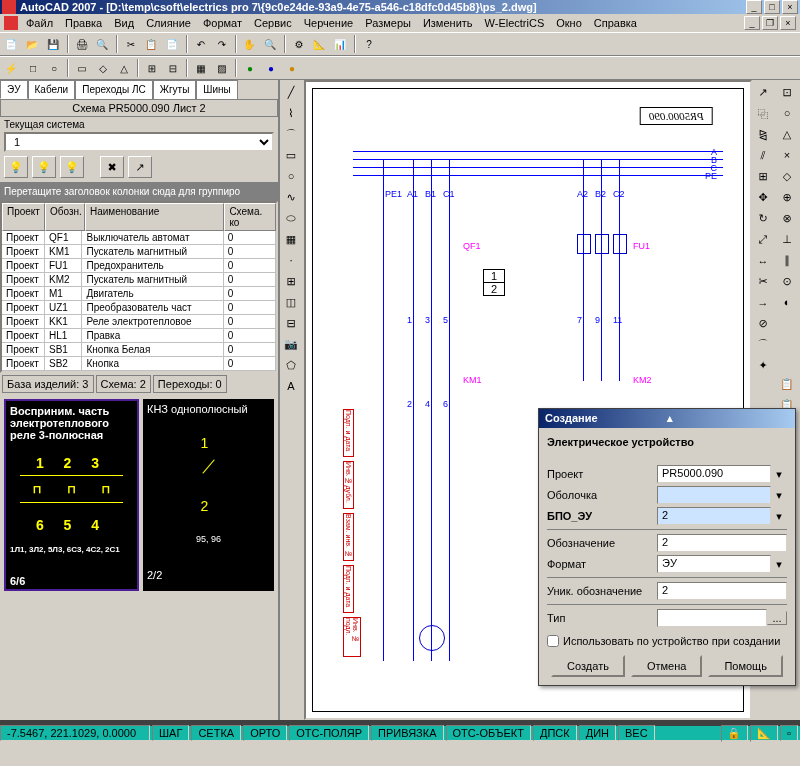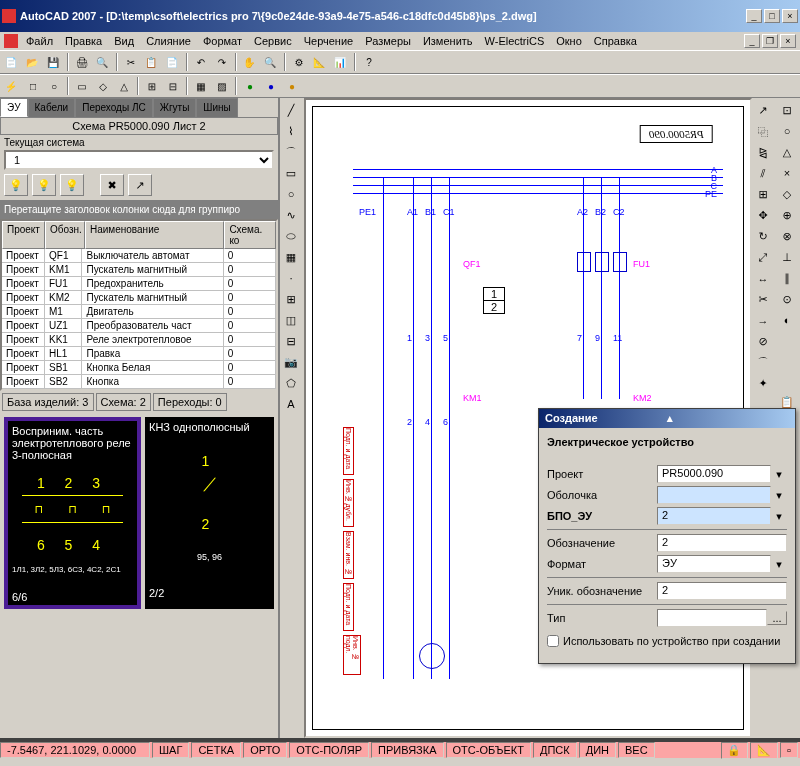"AutoCAD 2007 - [D:\temp\csoft\electrics" .titlebar { height: 32px -> 14px }
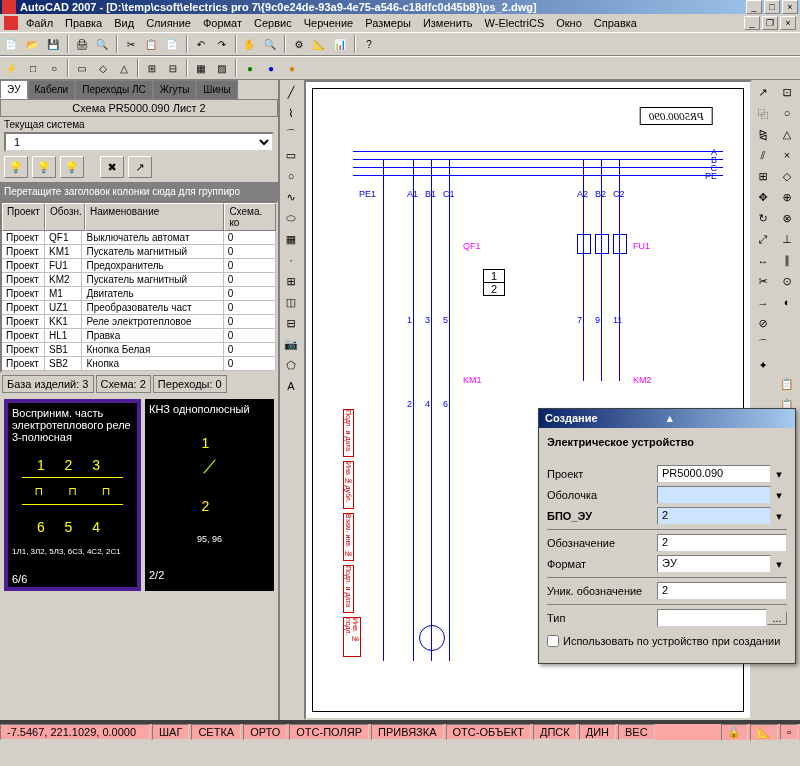"Кабели" .tab { background: #737373 -> #ffffff }
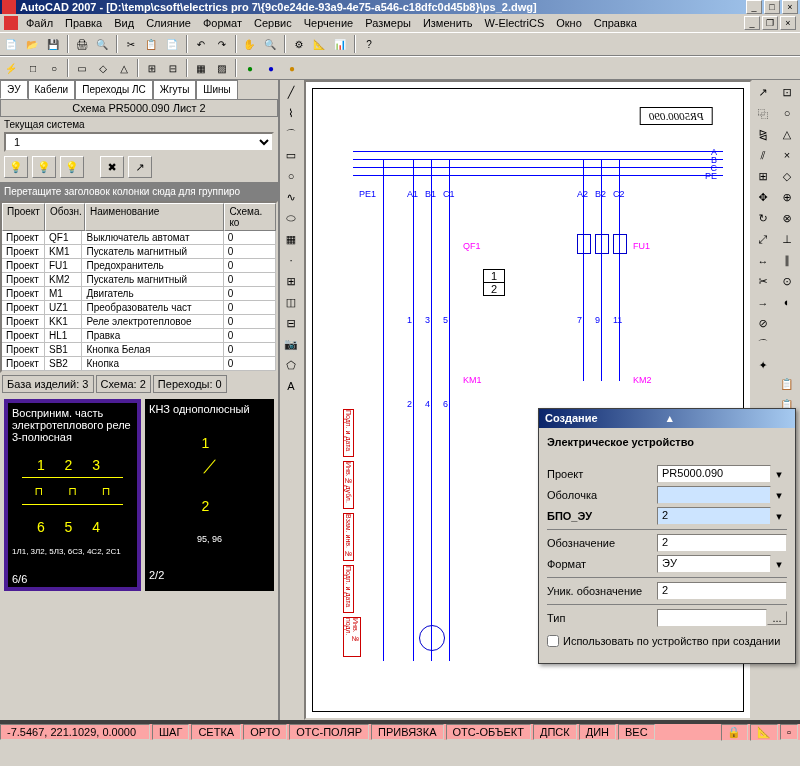"PE1" div.sch-label { left: 46px -> 72px }
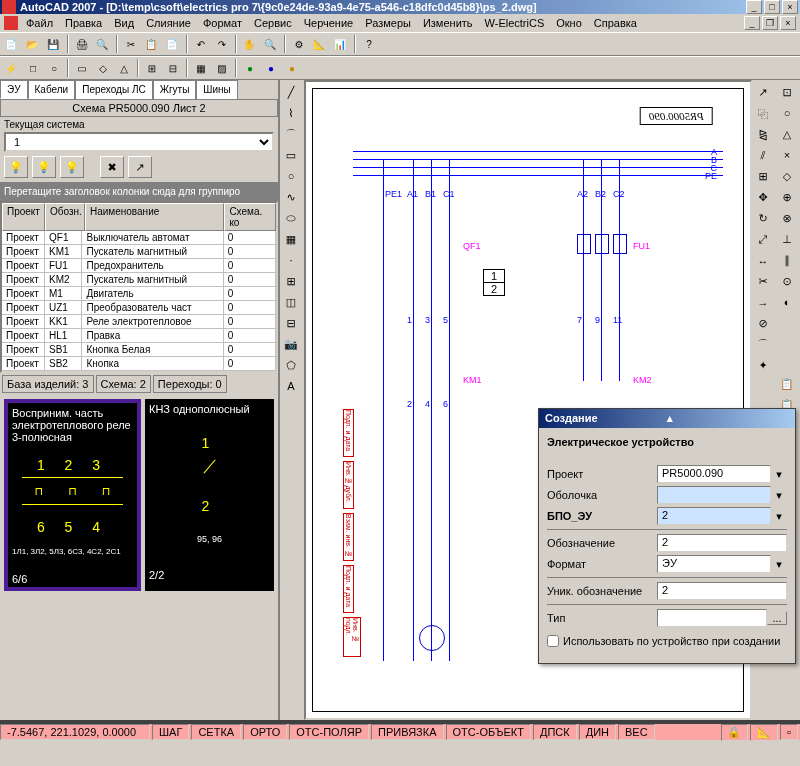"Восприним. часть электротеплового реле" .card.sel { border: 4px solid #4c1d95 -> 2px solid #4c1d95; font-weight: none -> bold }
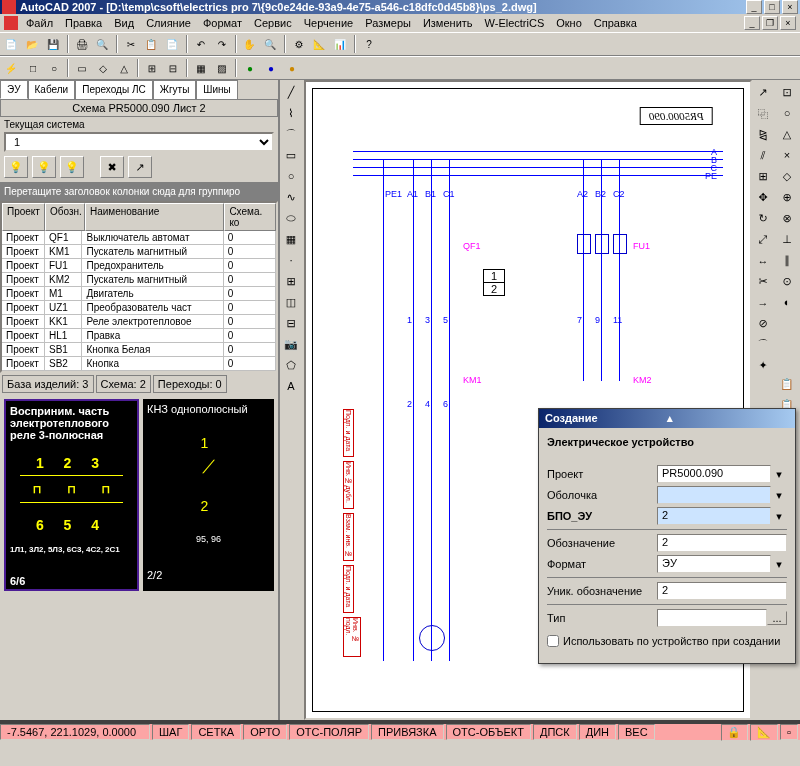"Создать" div.modal-btns { html: none -> <div> <button>Создать</button> <button>Отмена</button> <button>Помощь</button> </div> }
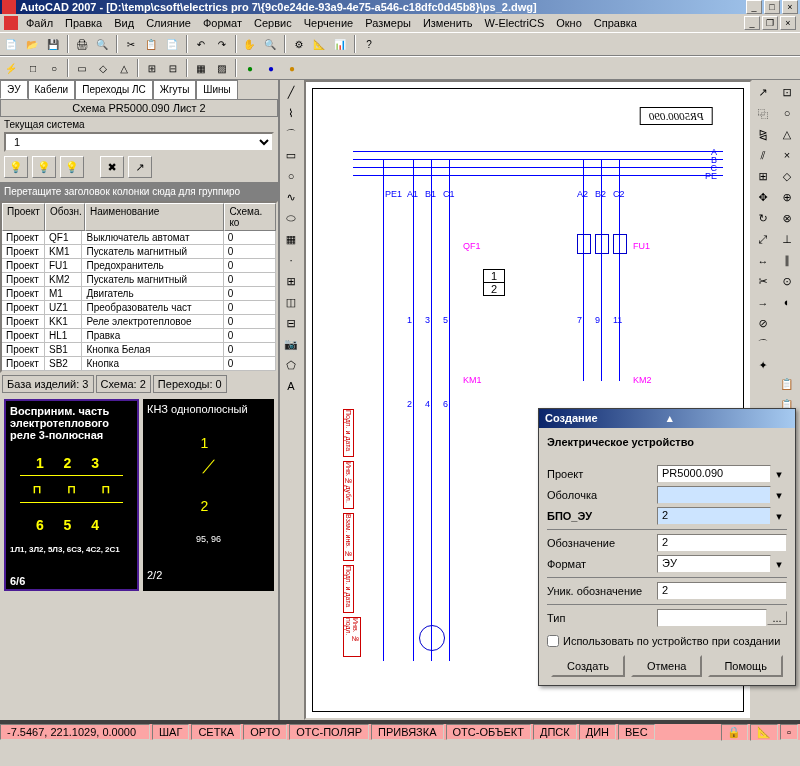"-7.5467, 221.1029, 0.0000" .statusbar { background: #fca5a5 -> #14b8a6; border-top: 4px solid #404040 -> 6px solid #404040 }
